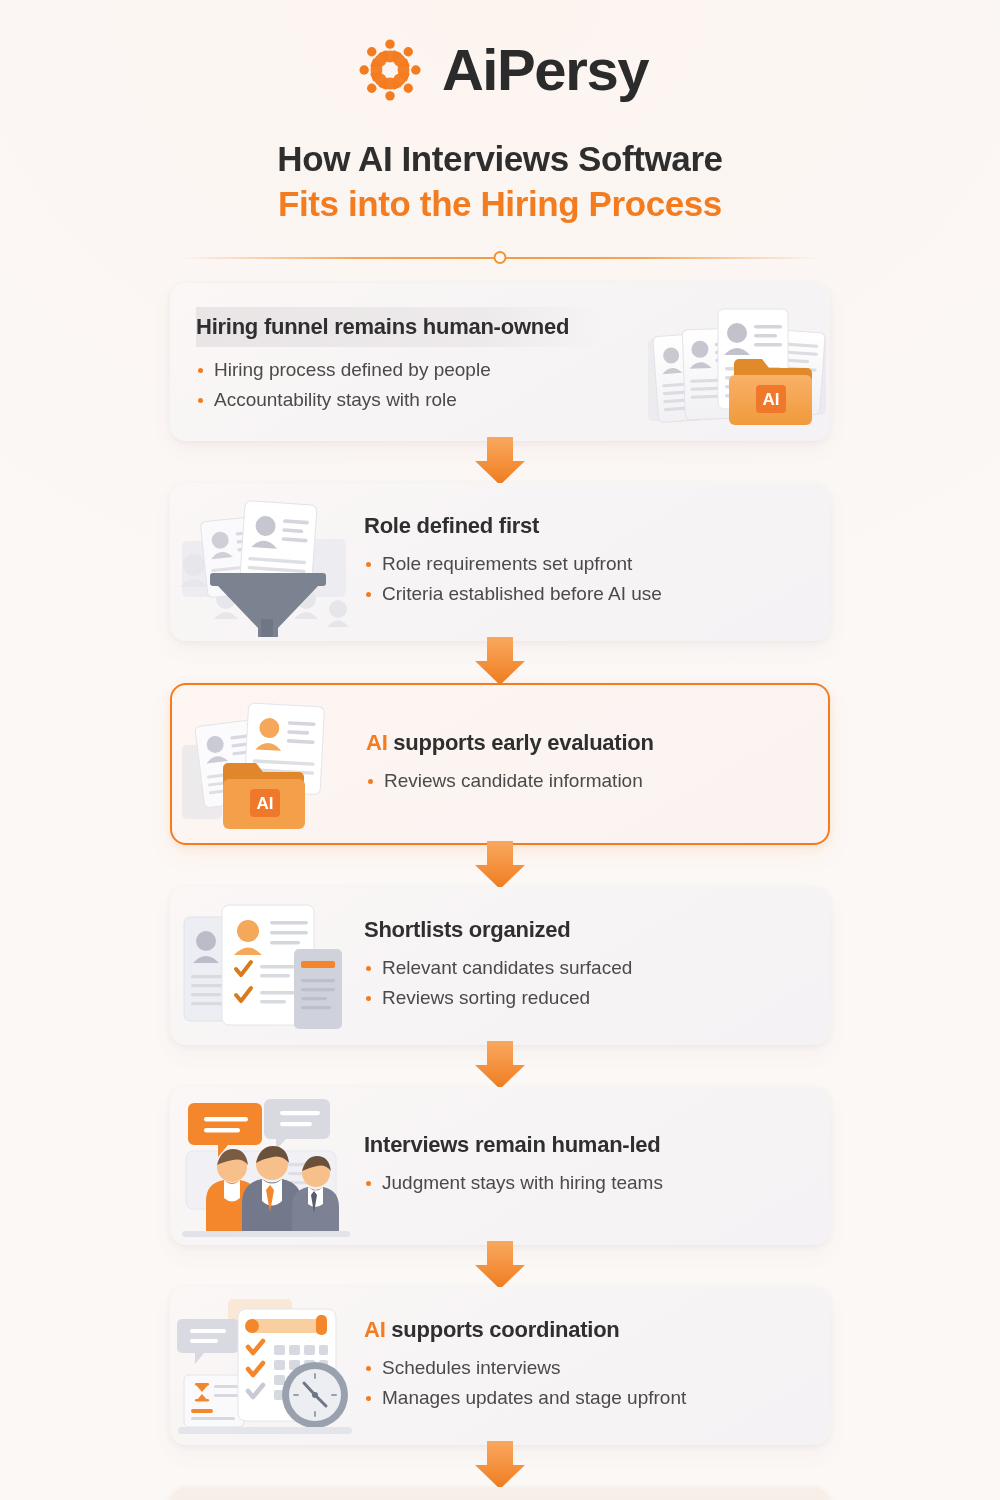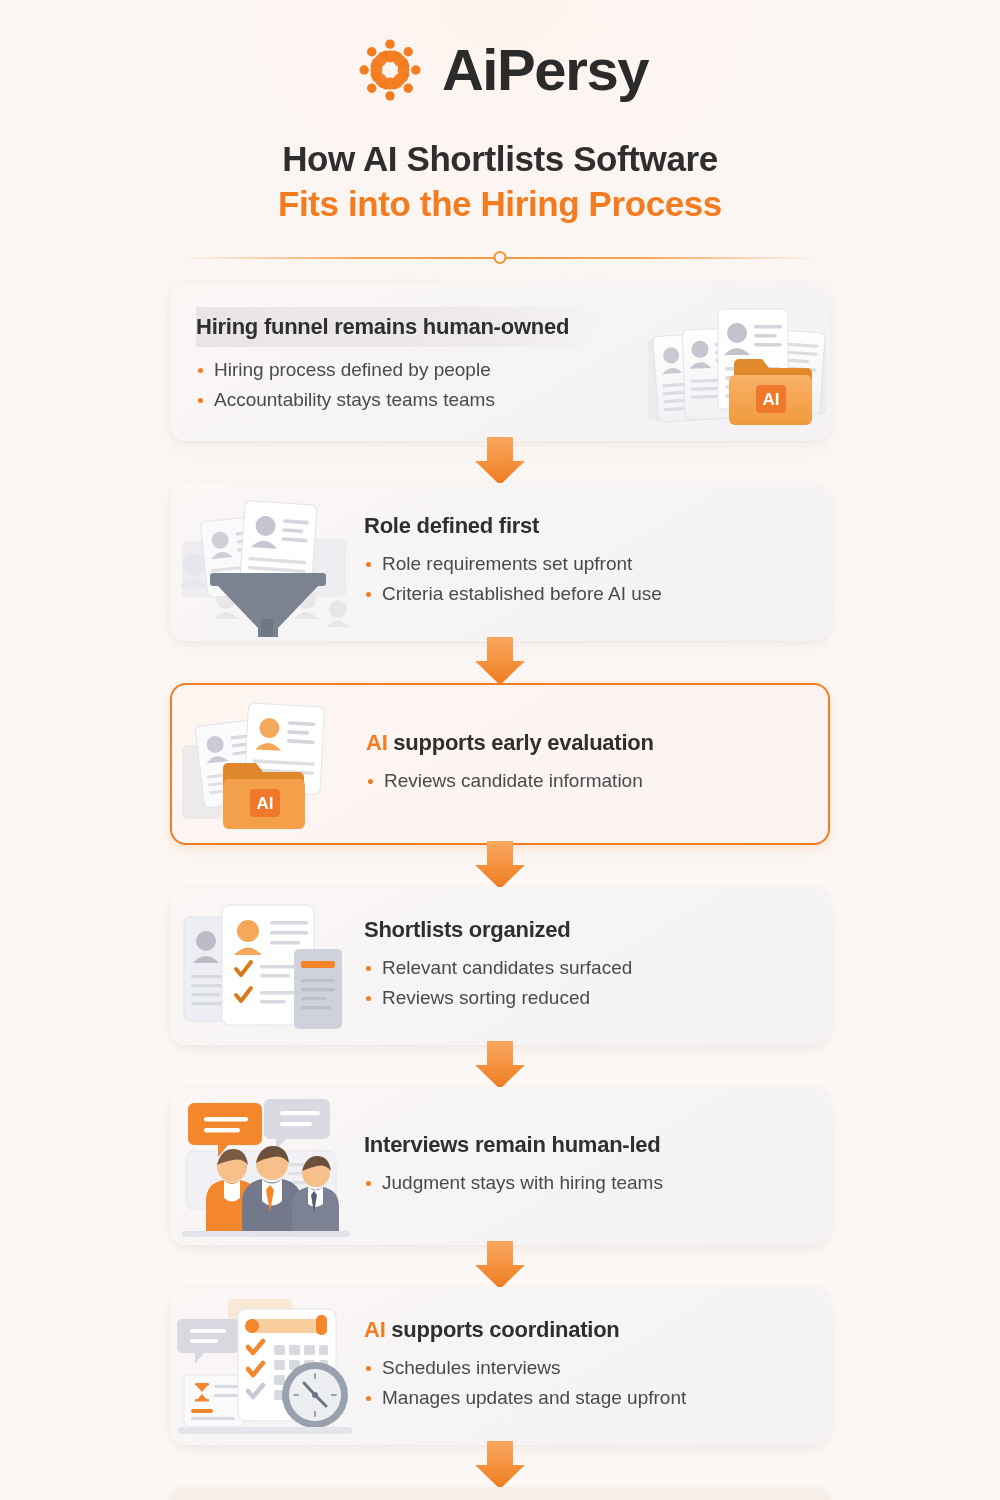"How AI Shortlists Software" div.title-line1 { text: Shortlists -> Interviews }
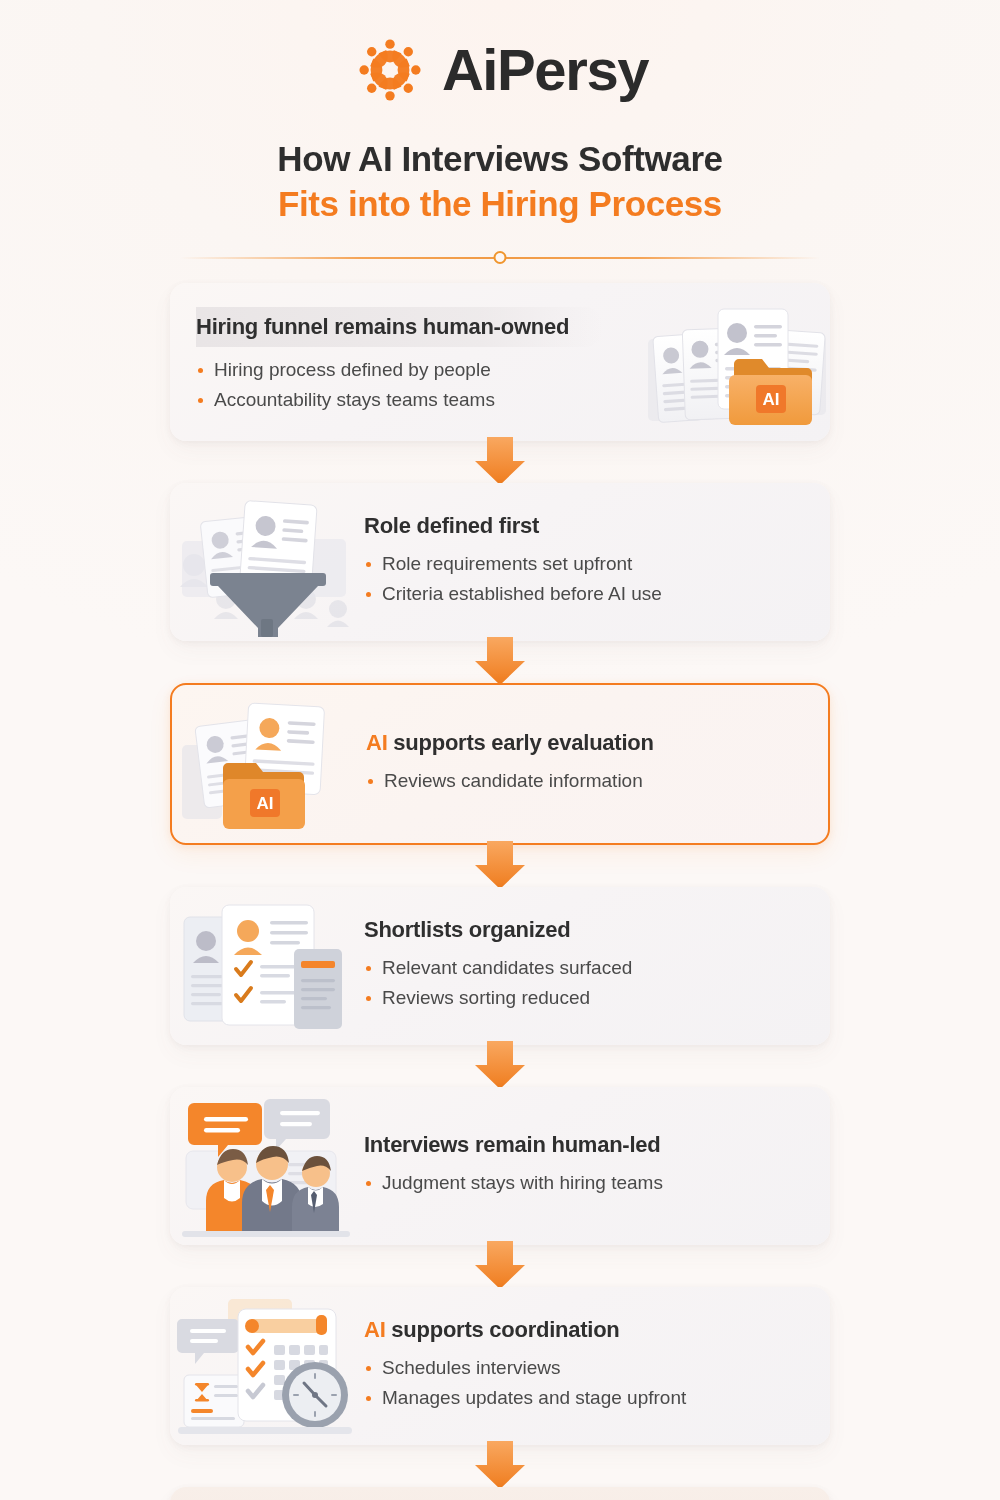"Accountability stays teams teams" li { text: teams teams -> with role }
